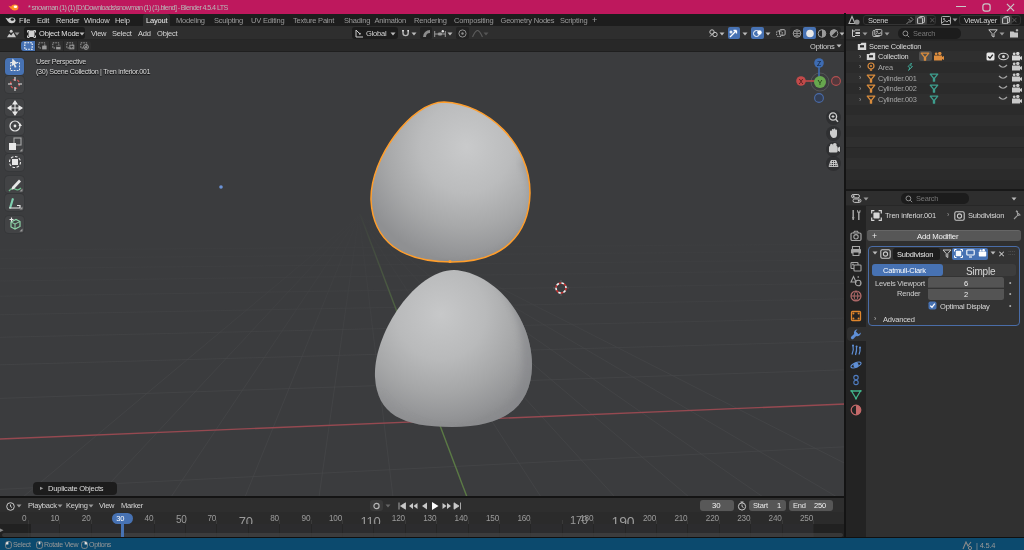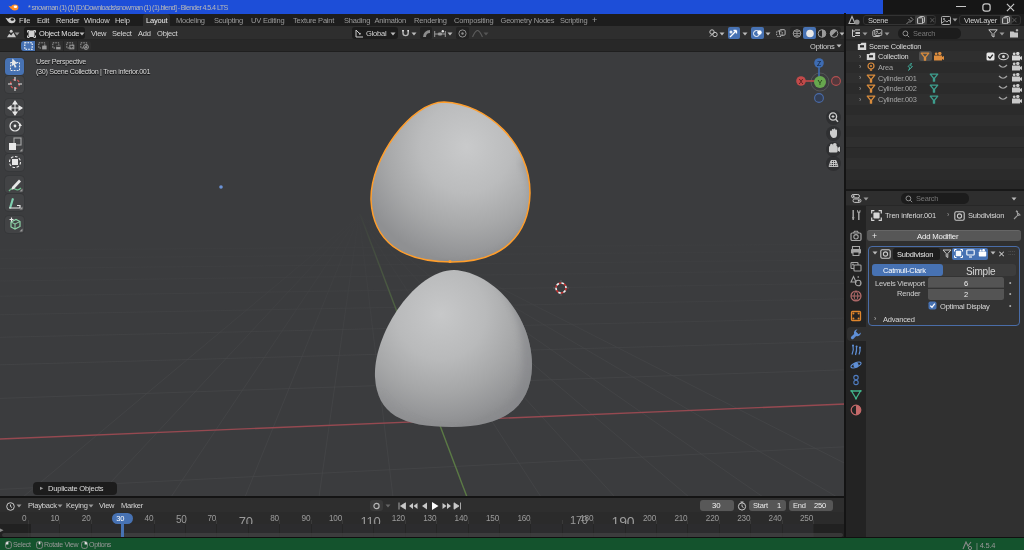"* snowman (1) (1) [D:\Downloads\snowman" div.abs { background: #1d4ed8 -> #be185d; width: 883px -> 1024px }
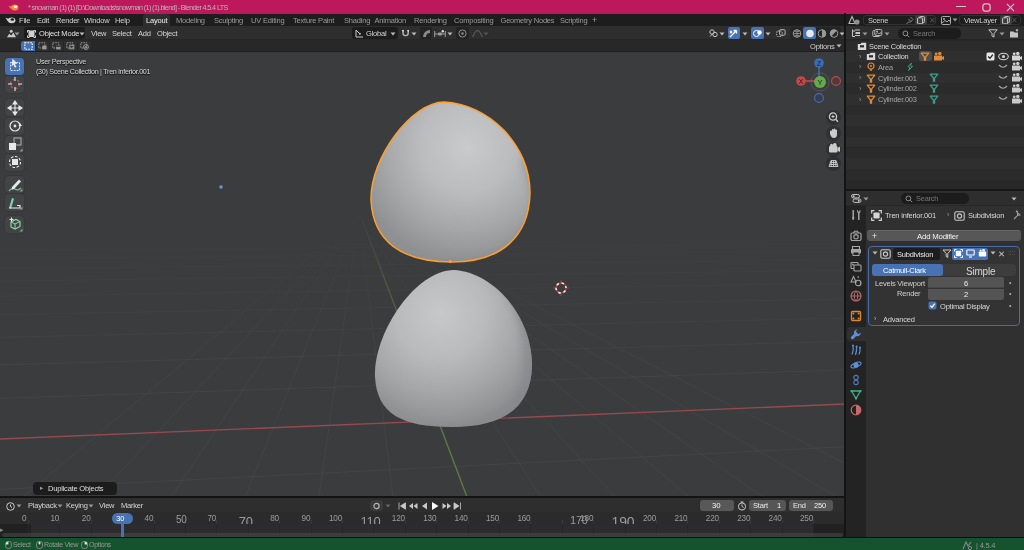"| 4.5.4" div.abs { background: #14532d -> #0c4a6e }
